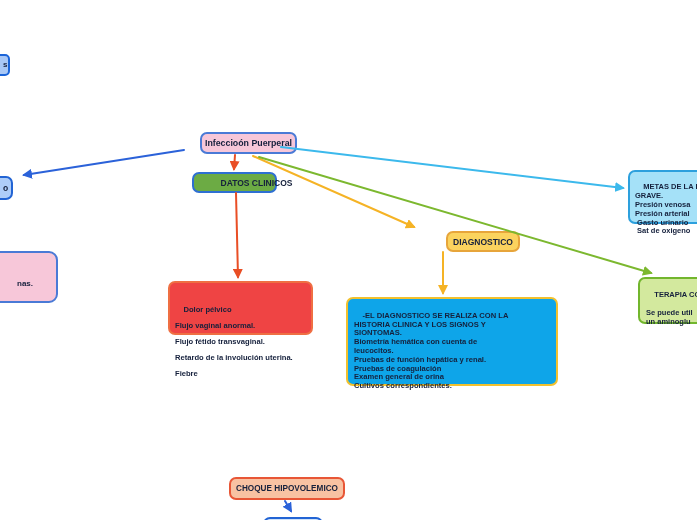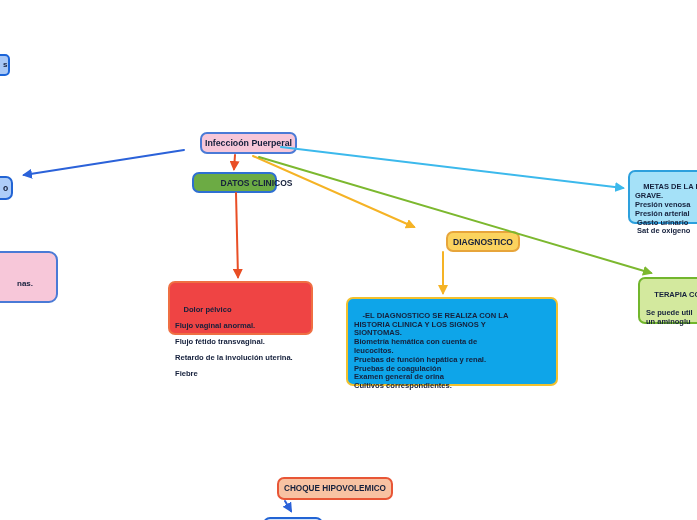"CHOQUE HIPOVOLEMICO" .n-choque { margin-left: 48px -> none }
